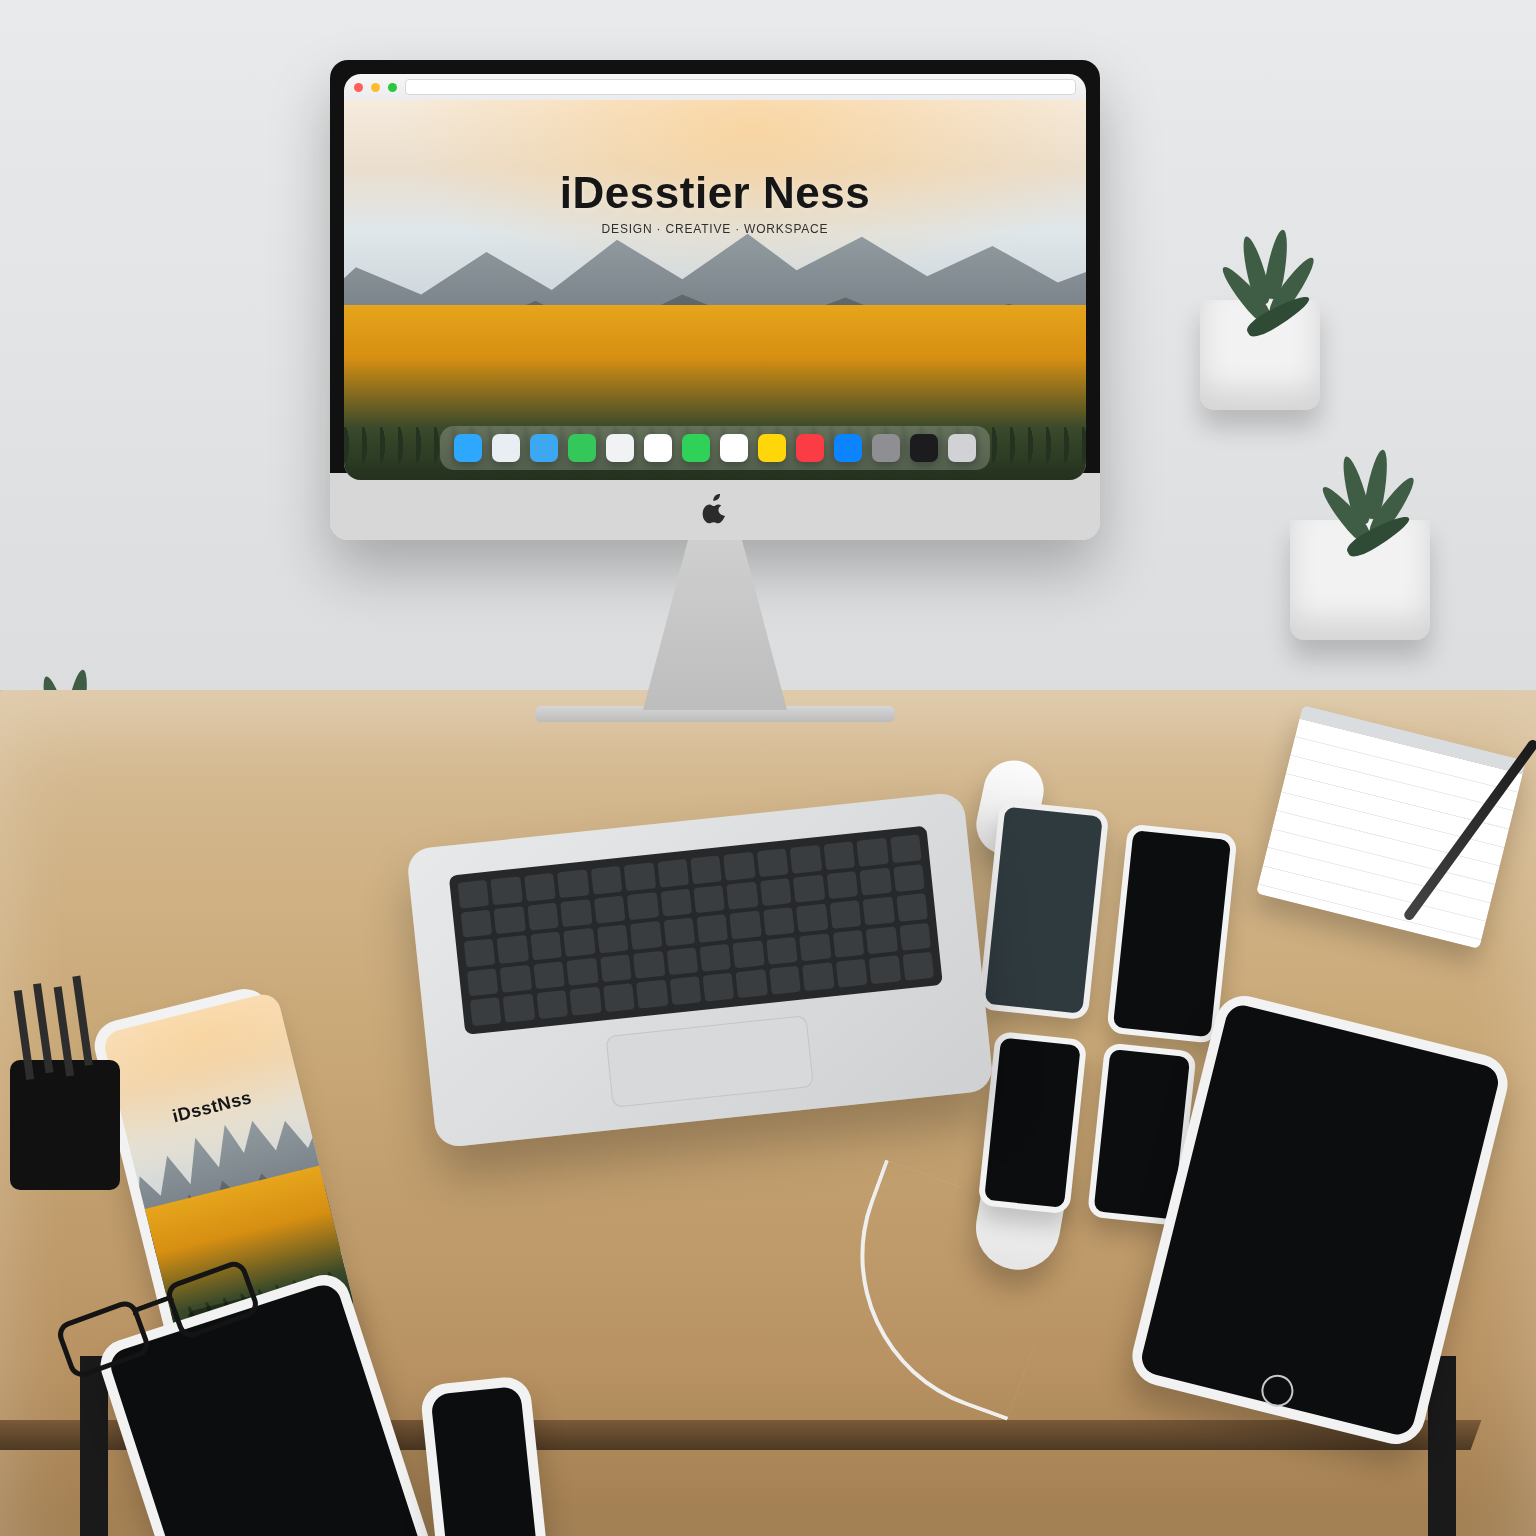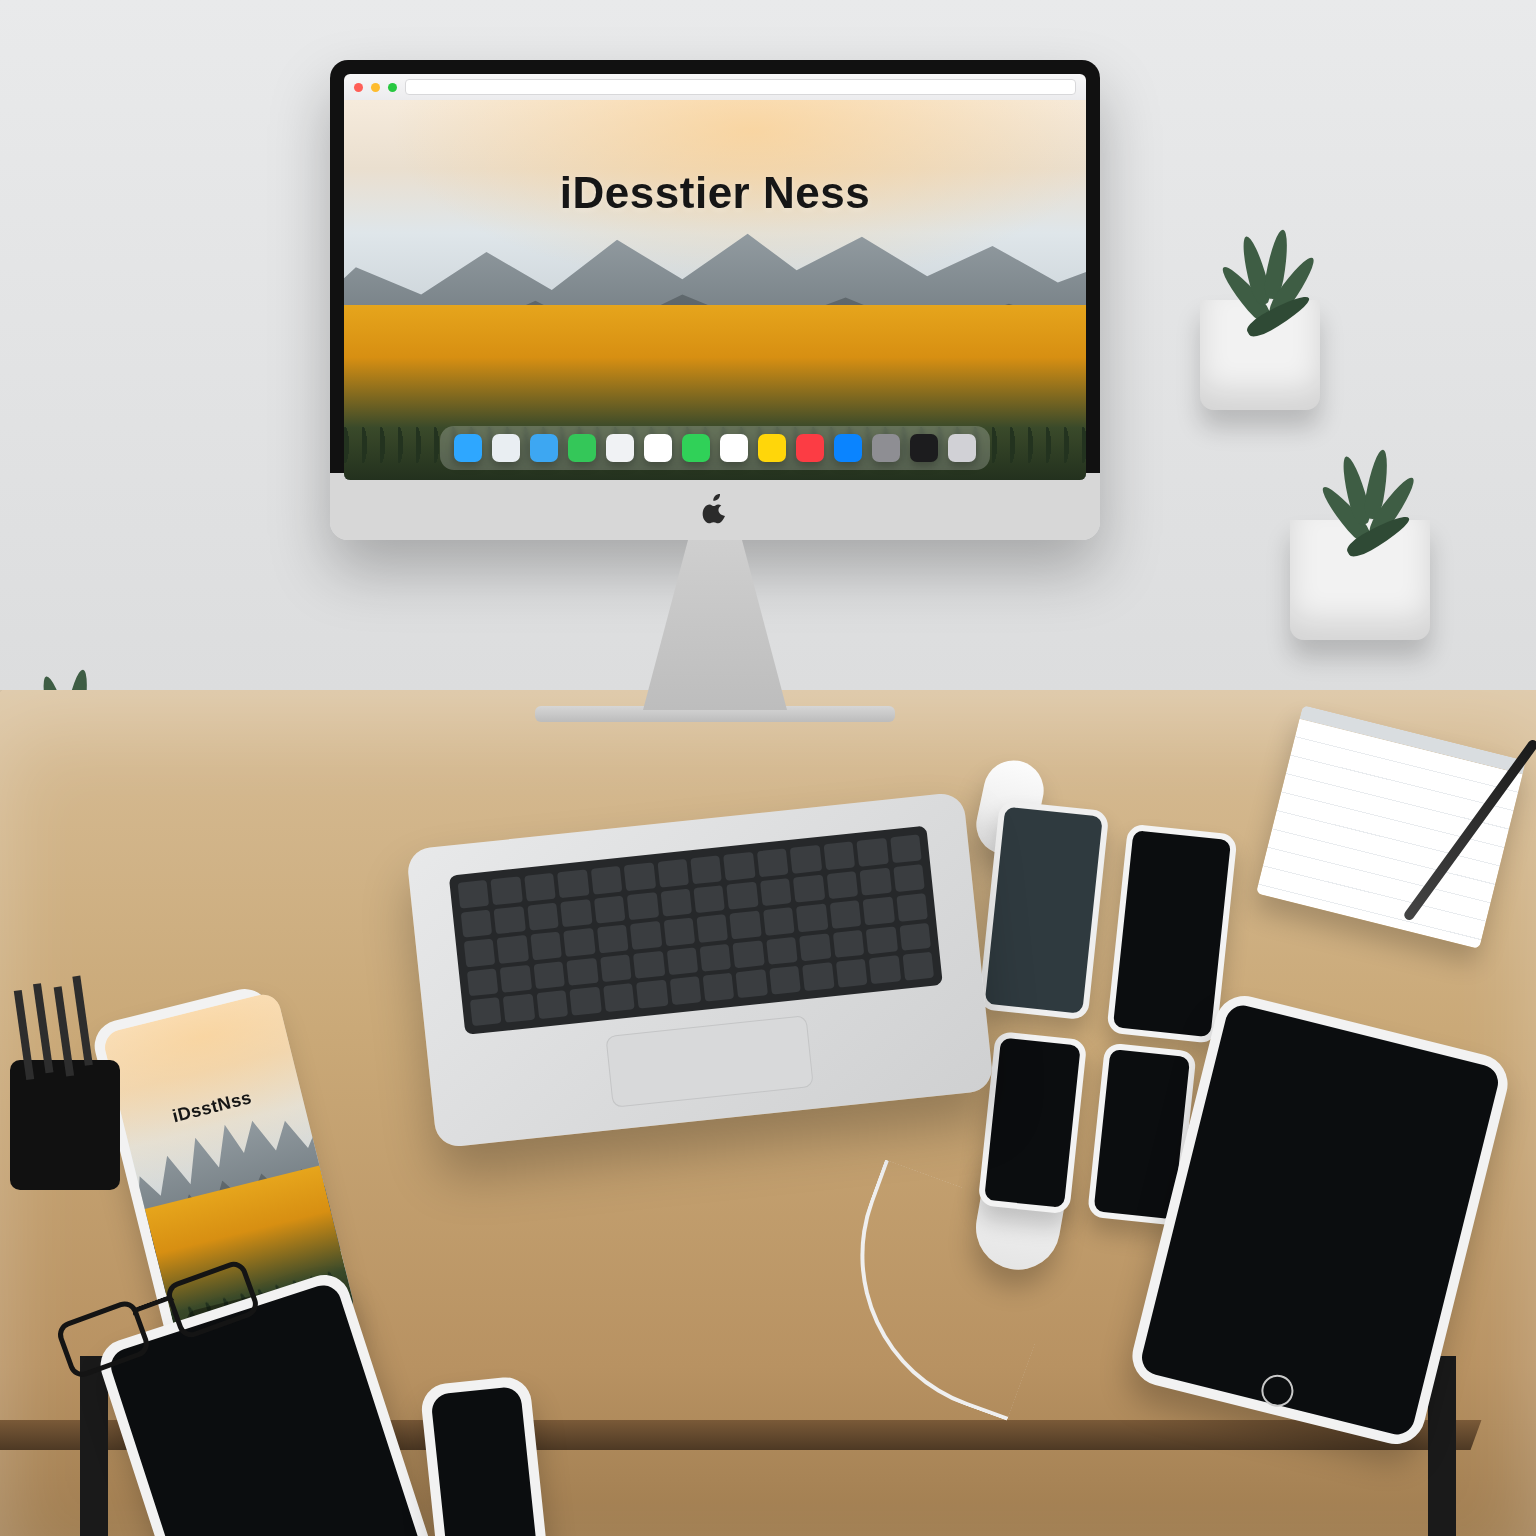"iDesstier Ness" .display { border-radius: 6px -> 17px }
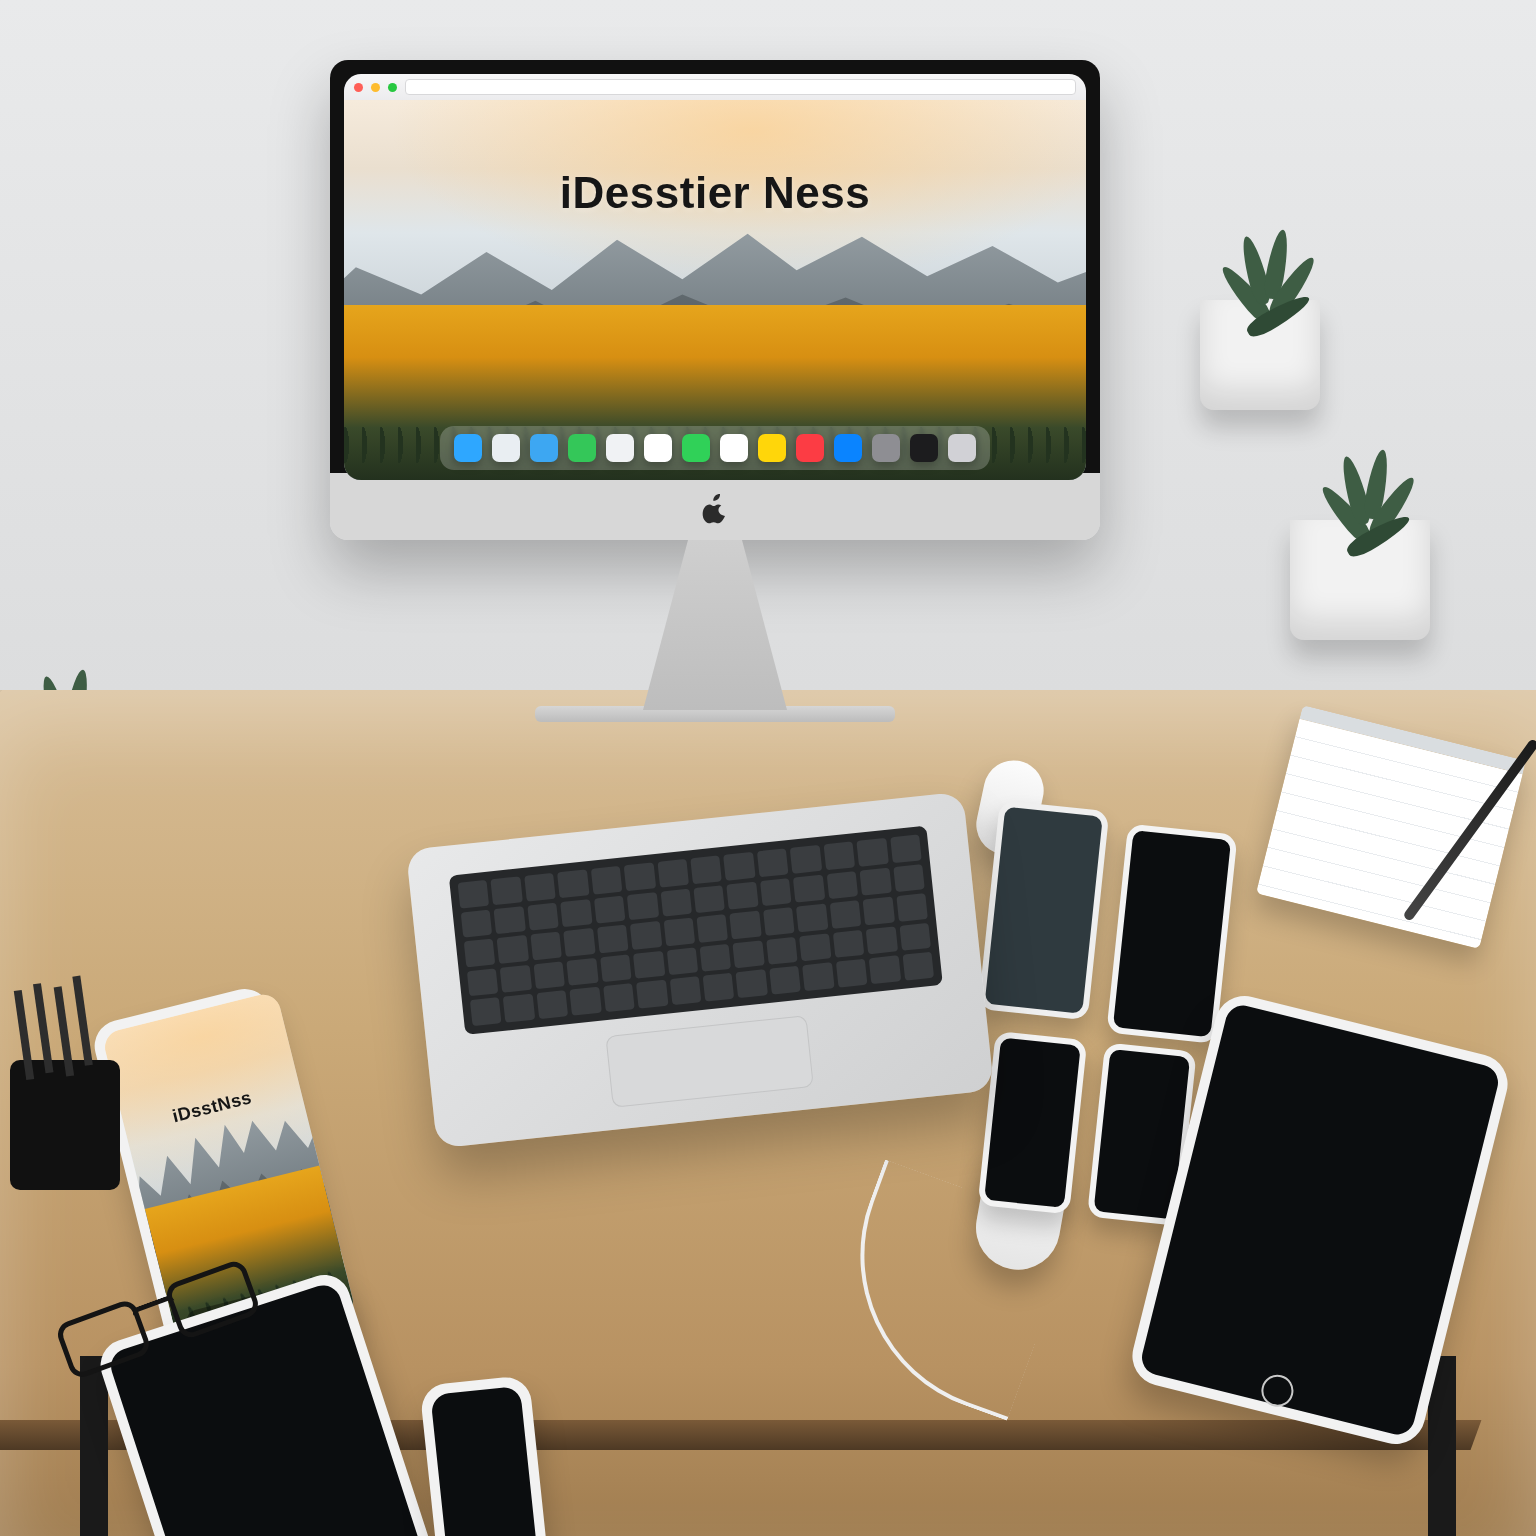"DESIGN · CREATIVE · WORKSPACE" div.sub { html: none -> <div>DESIGN · CREATIVE · WORKSPACE</div> }
